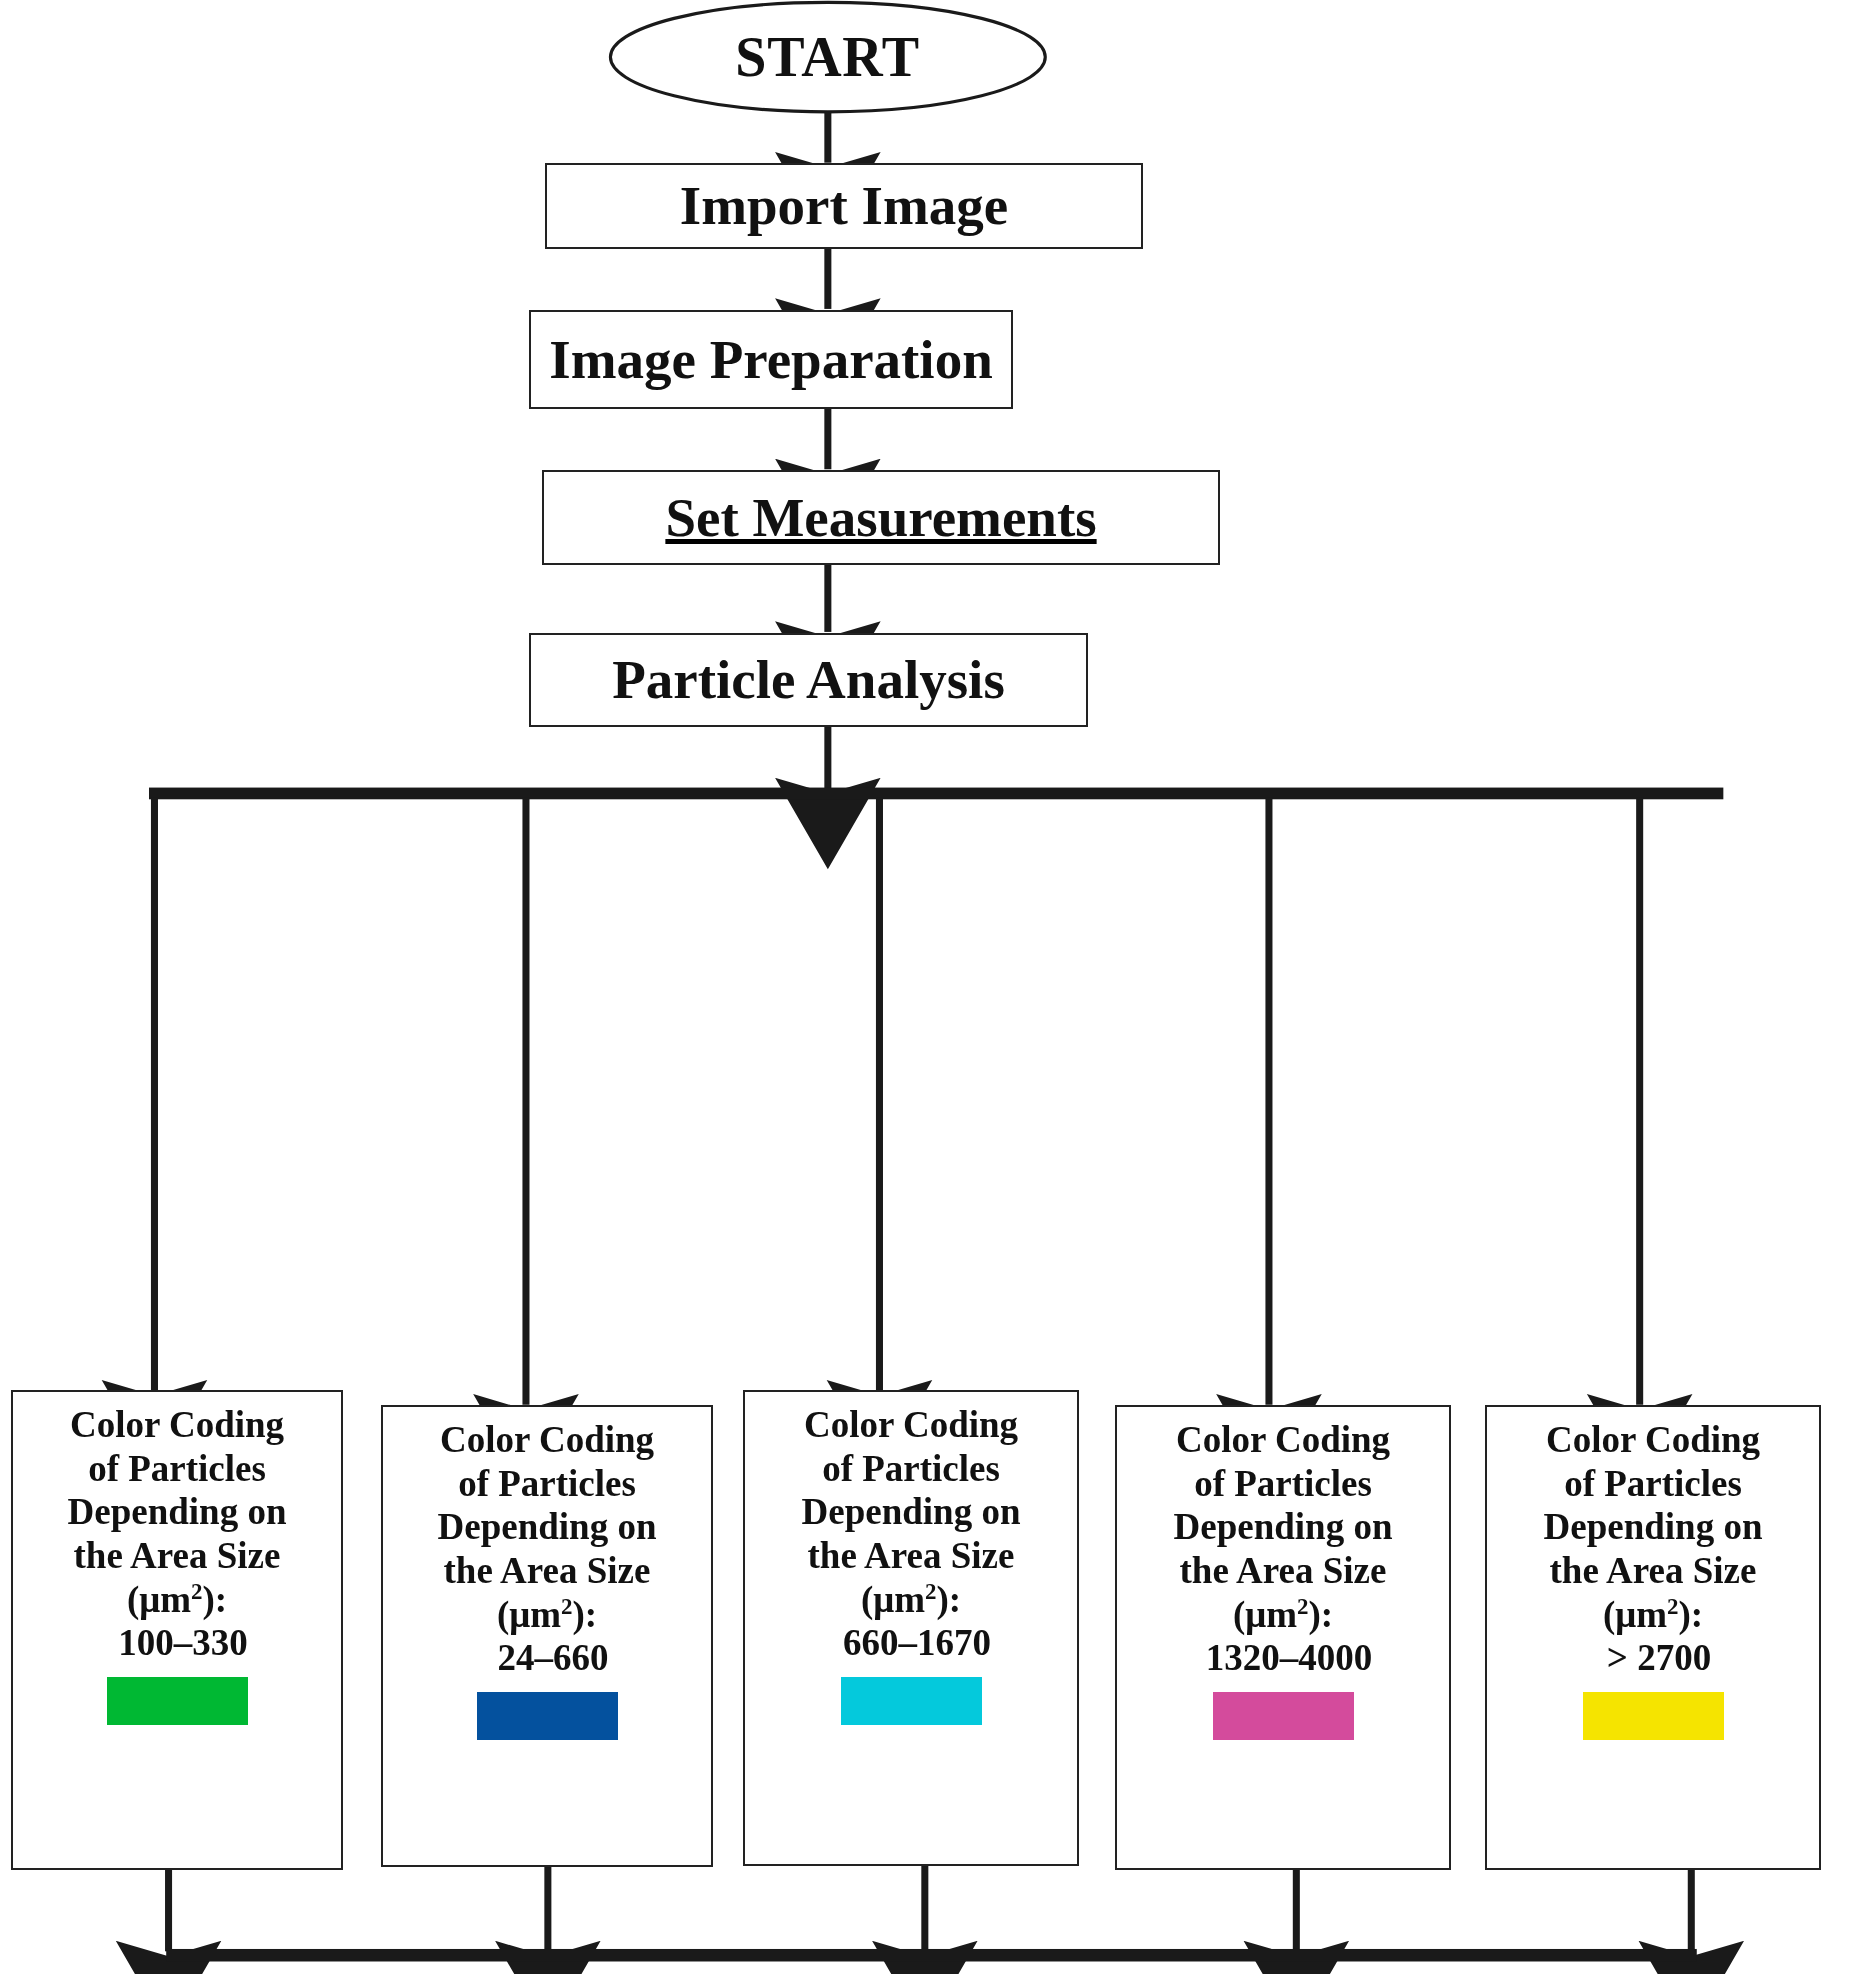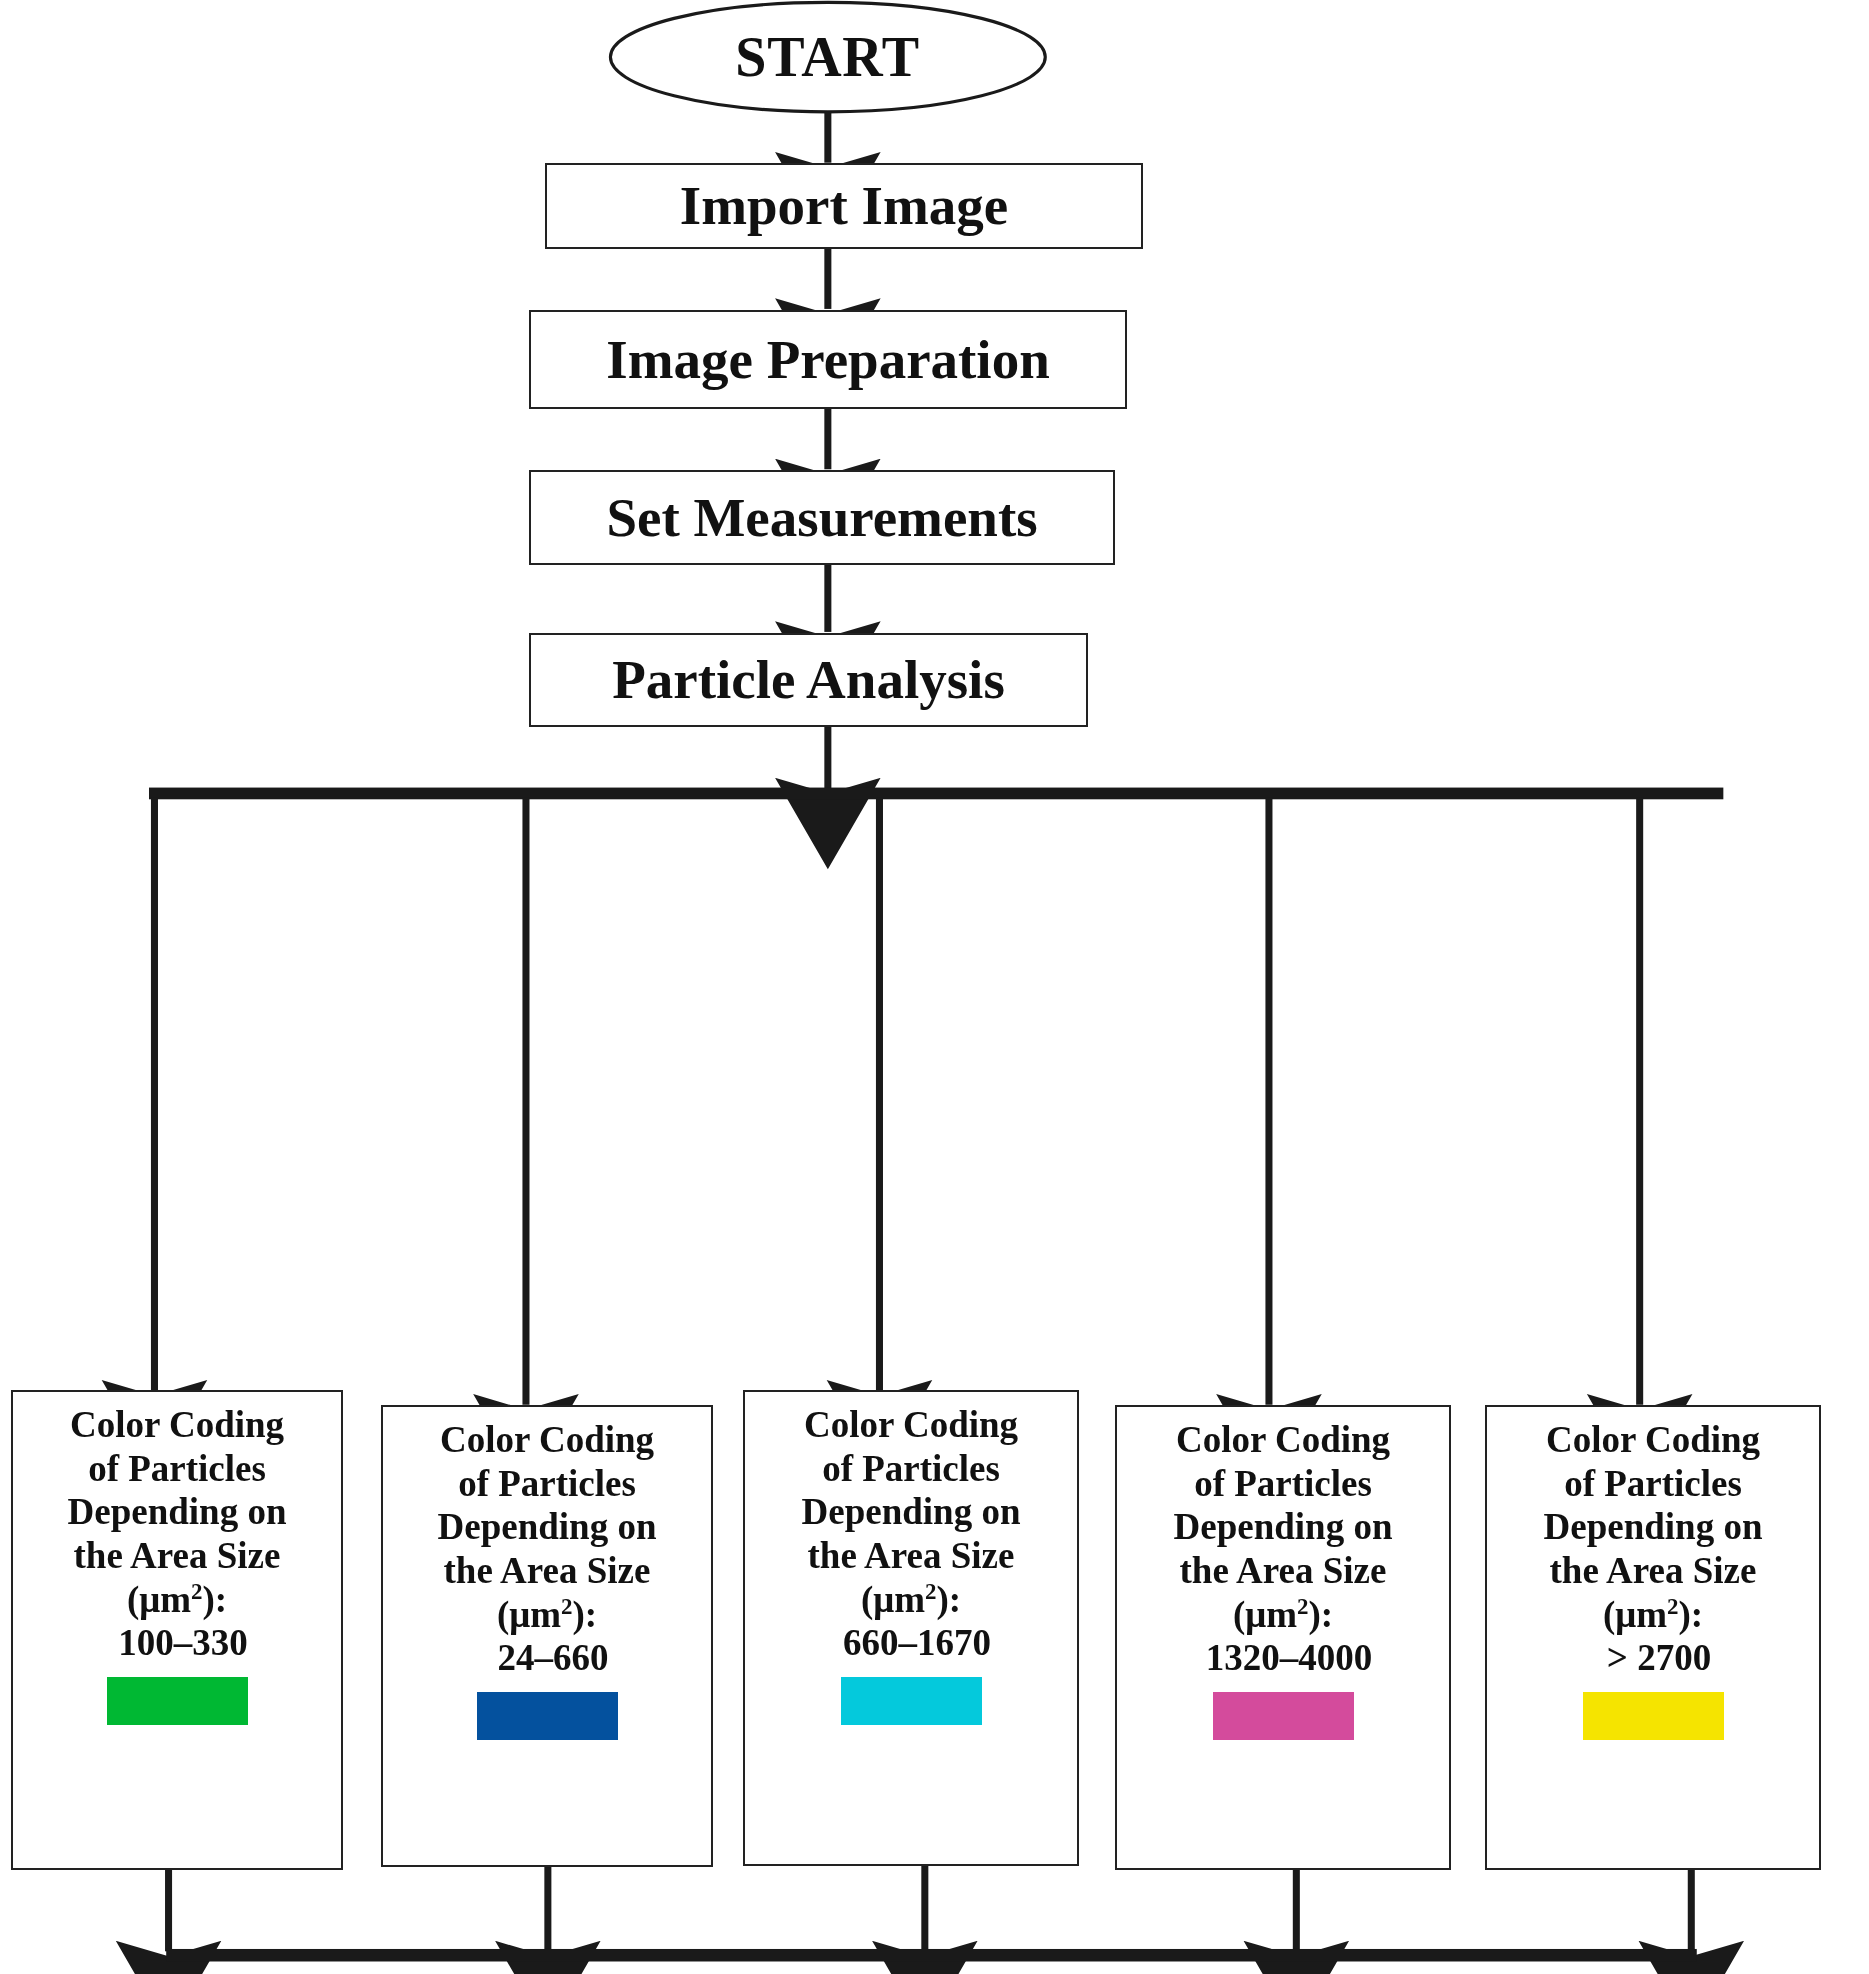"Image Preparation" div.process-box { width: 598px -> 484px }
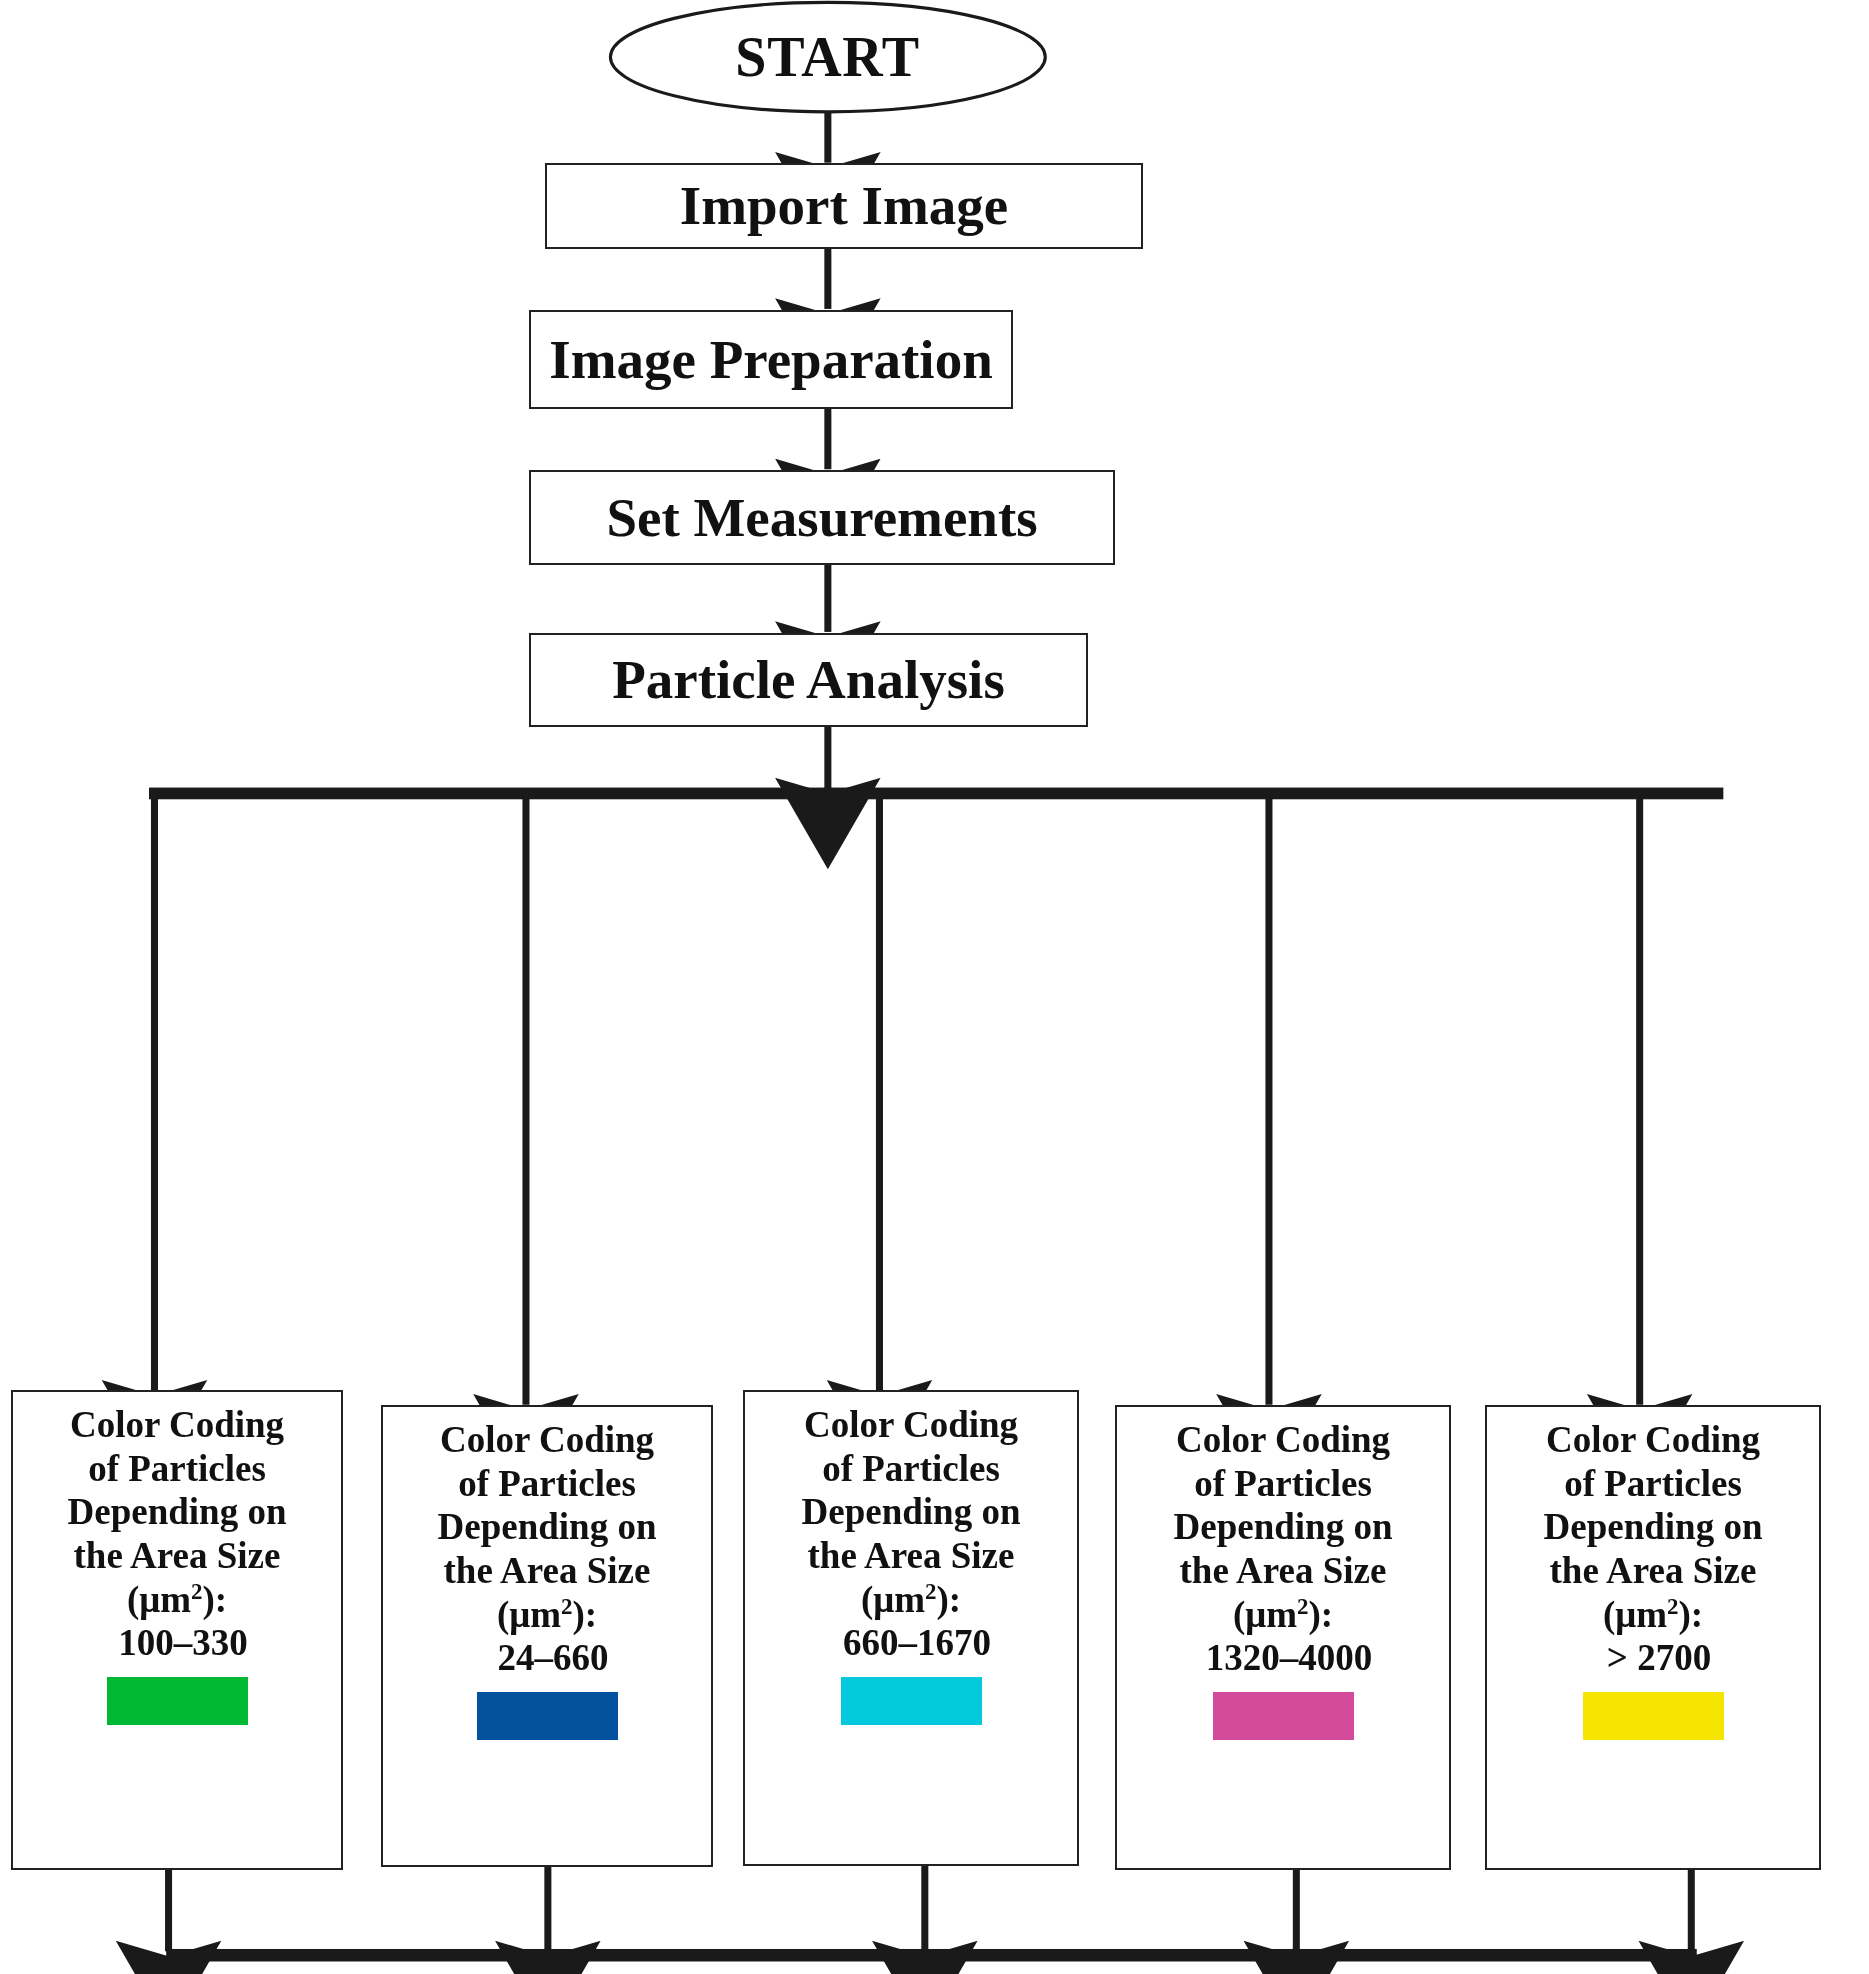"Set Measurements" div.process-box { left: 529px -> 542px; text-decoration: none -> underline; width: 586px -> 678px }
